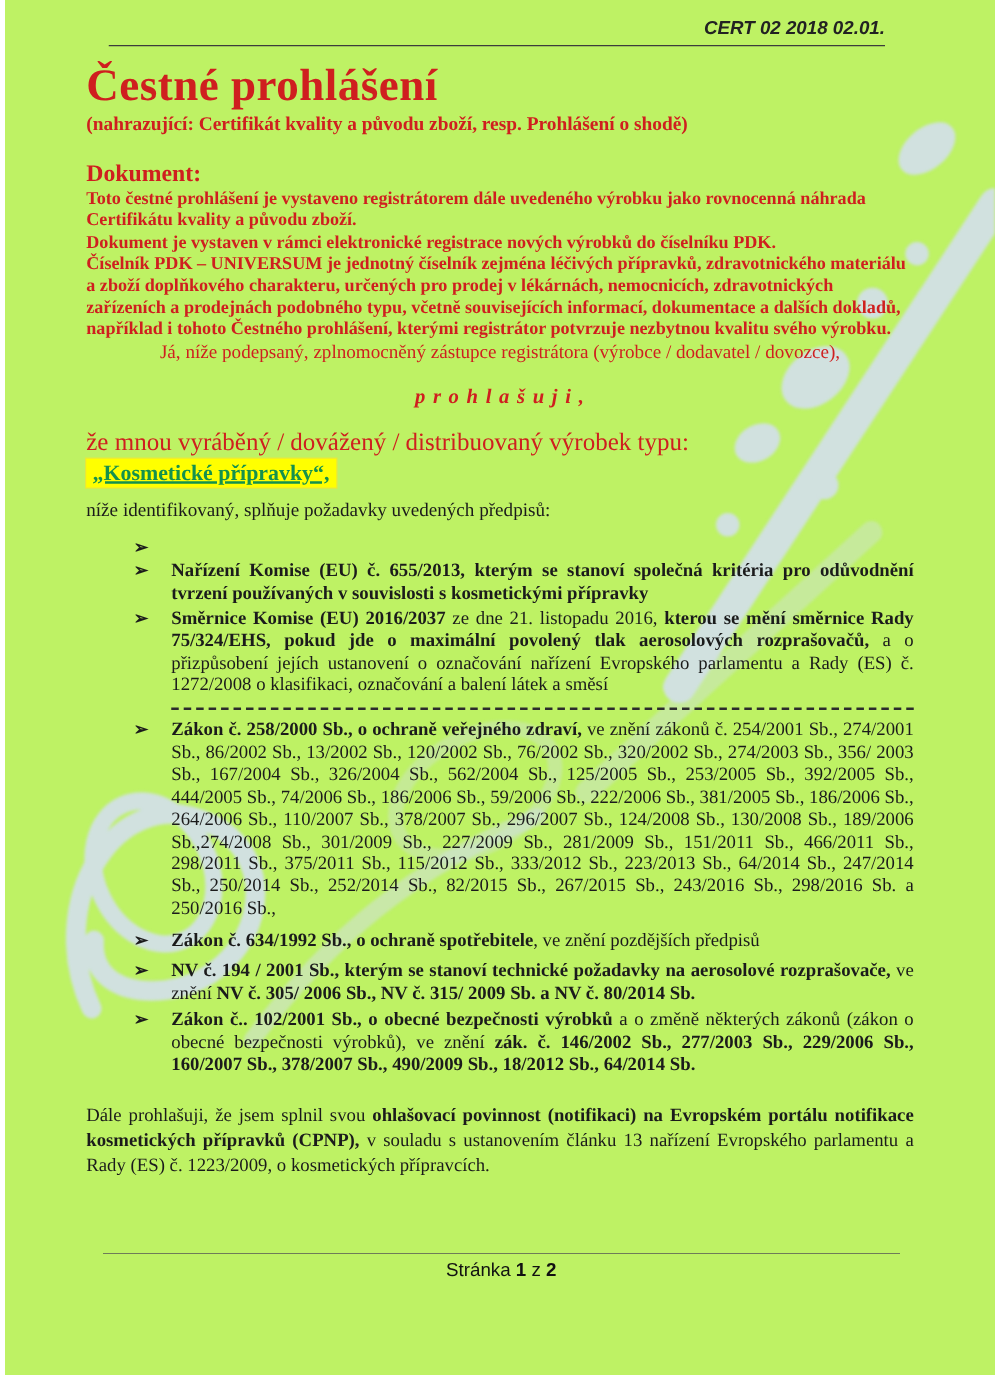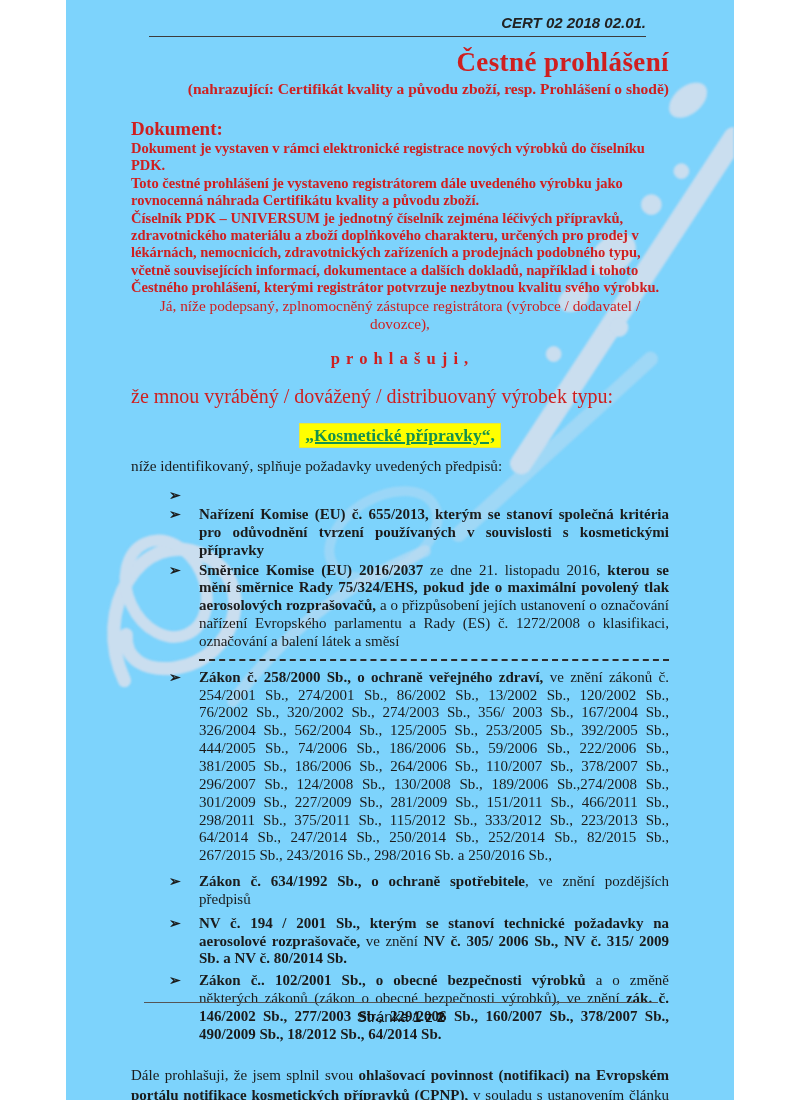"CERT 02 2018 02.01." .page { background: #7dd3fc -> #bef264; width: 668px -> 792px }
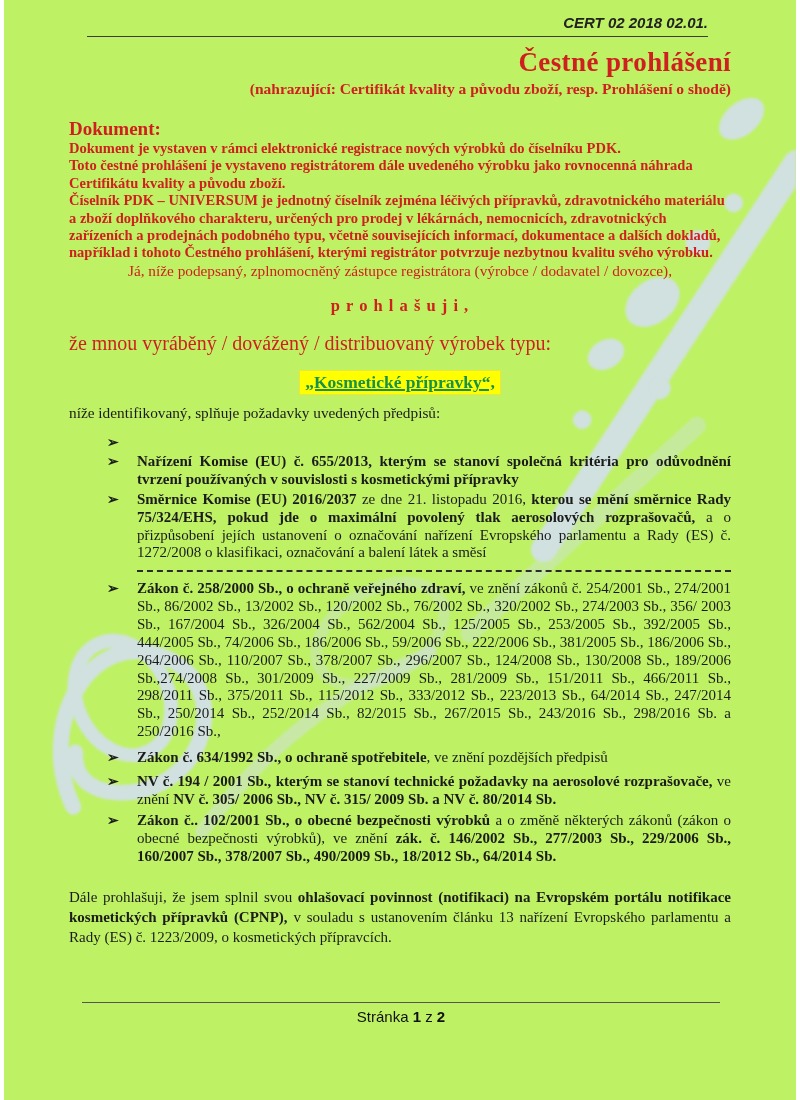"Čestné prohlášení" .title { font-size: 27px -> 36px; text-align: right -> left }
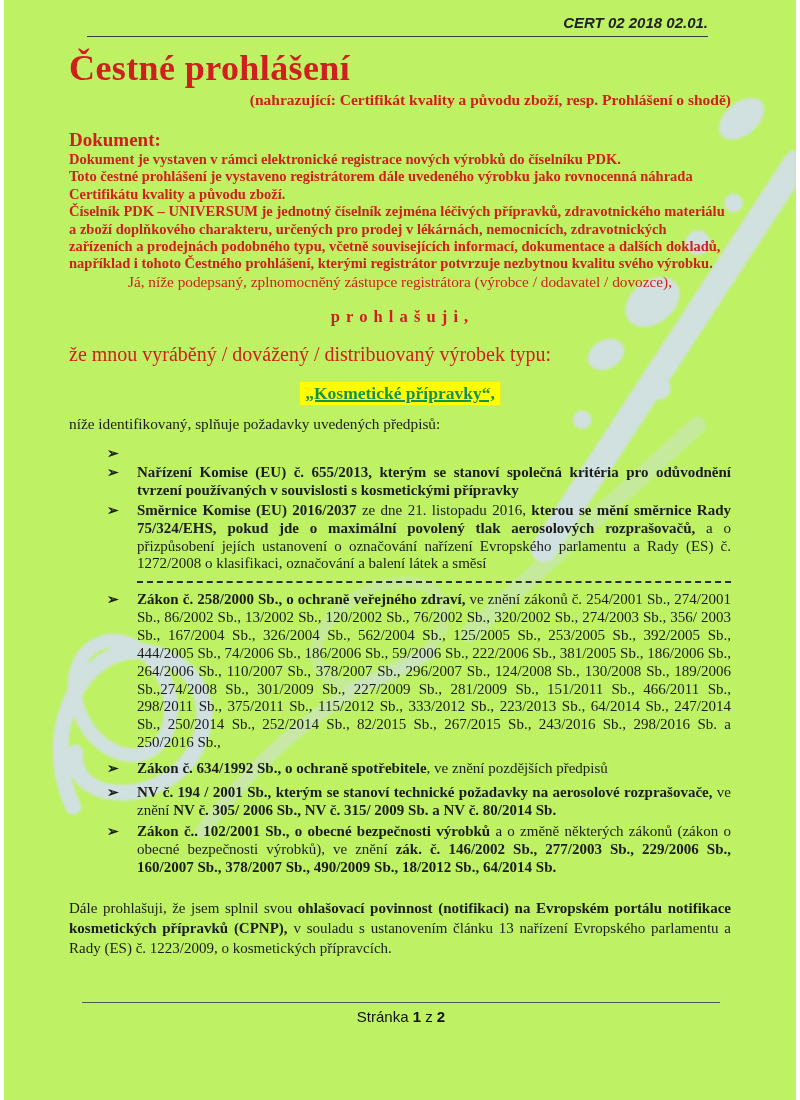"(nahrazující: Certifikát kvality a" .subtitle { text-align: right -> left }
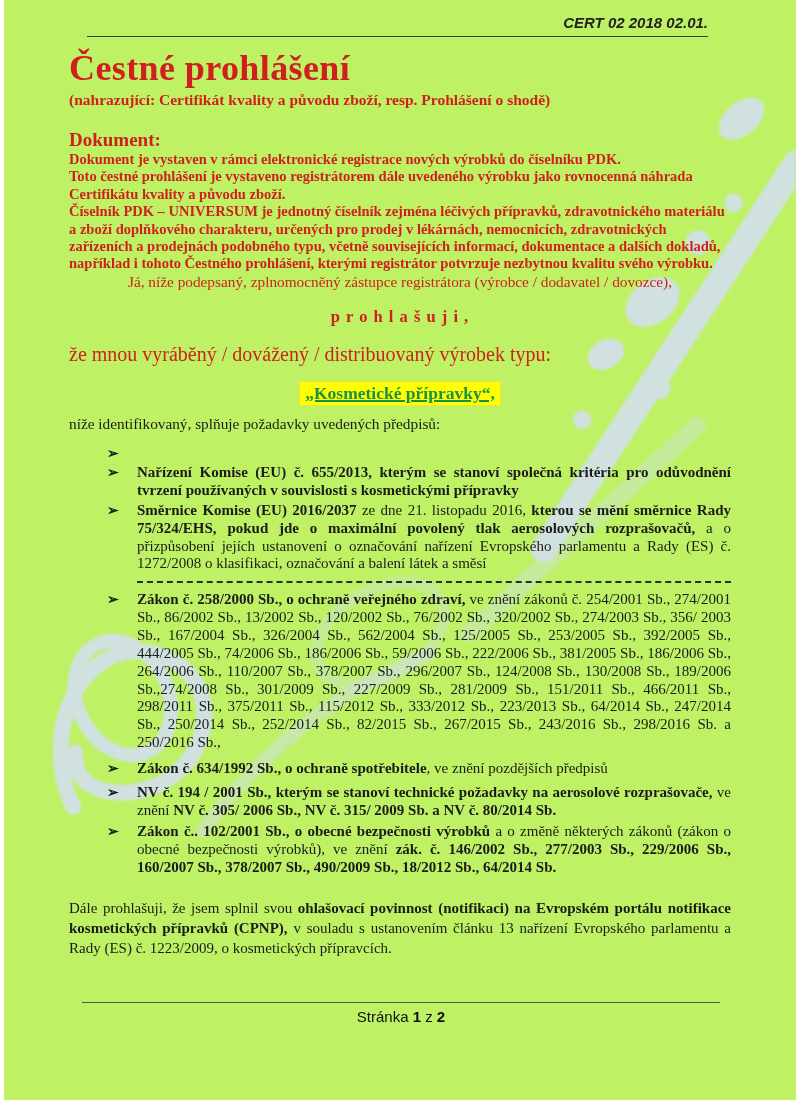"Dokument je vystaven v rámci" p.pre-para { order: before "Toto čestné prohlášení je vystaveno" -> after "Toto čestné prohlášení je vystaveno" }
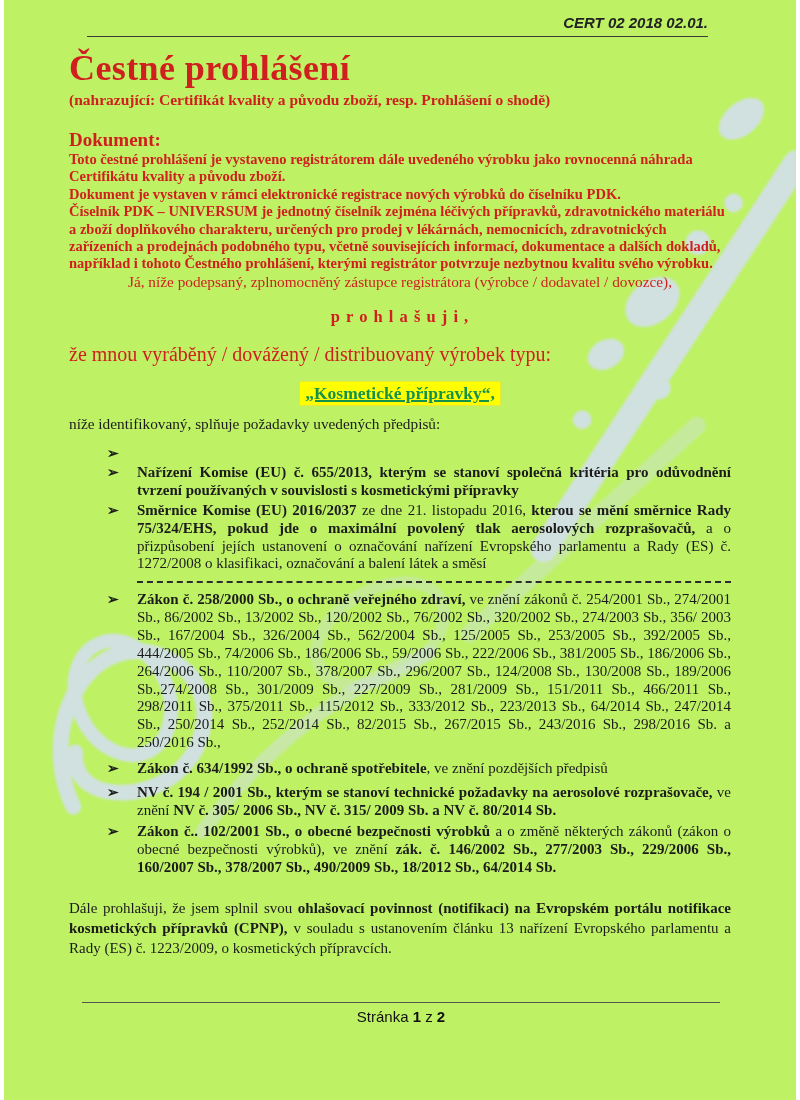"p r o h l" .declare-verb { font-style: none -> italic }
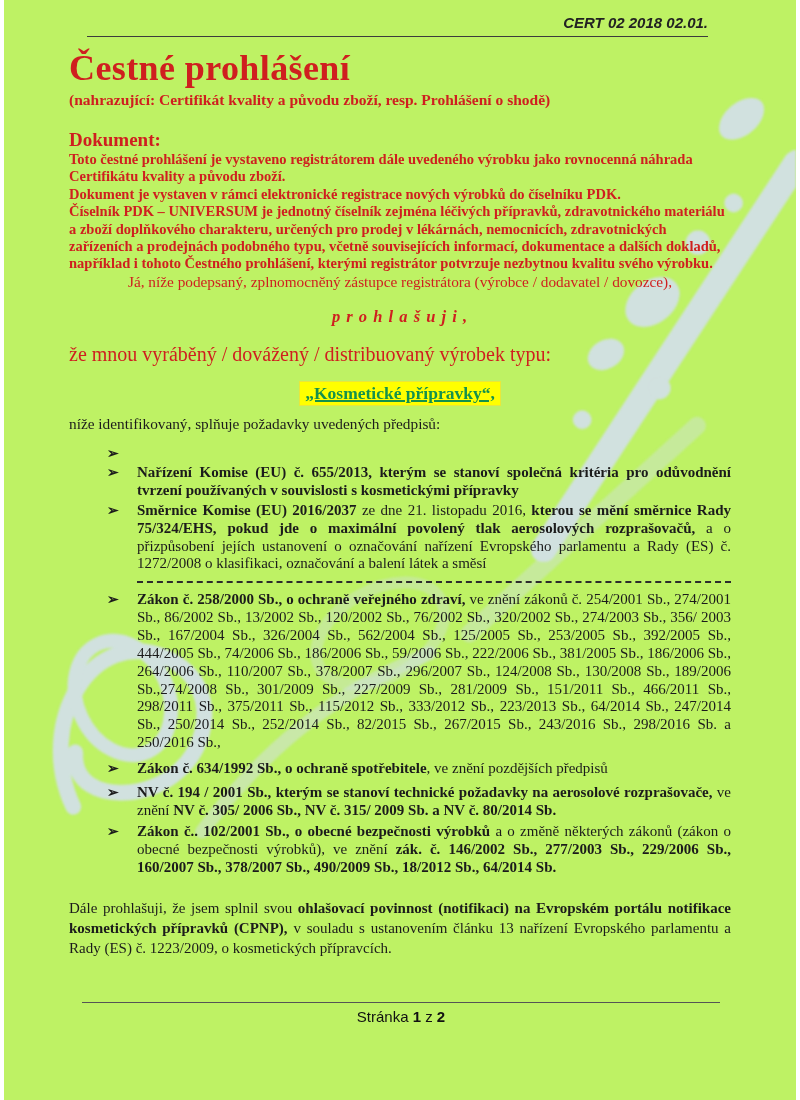"„Kosmetické přípravky“," .product-type-wrap { margin-top: 16px -> 1px; text-align: center -> none }
